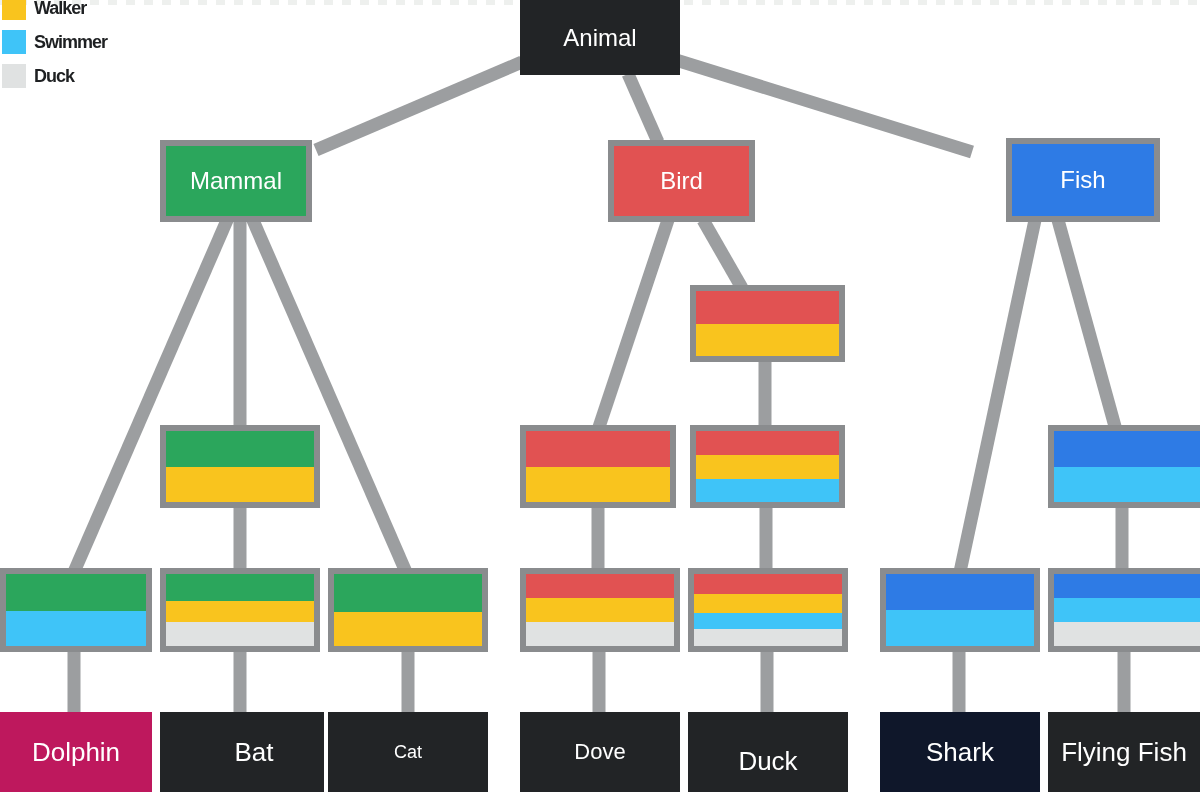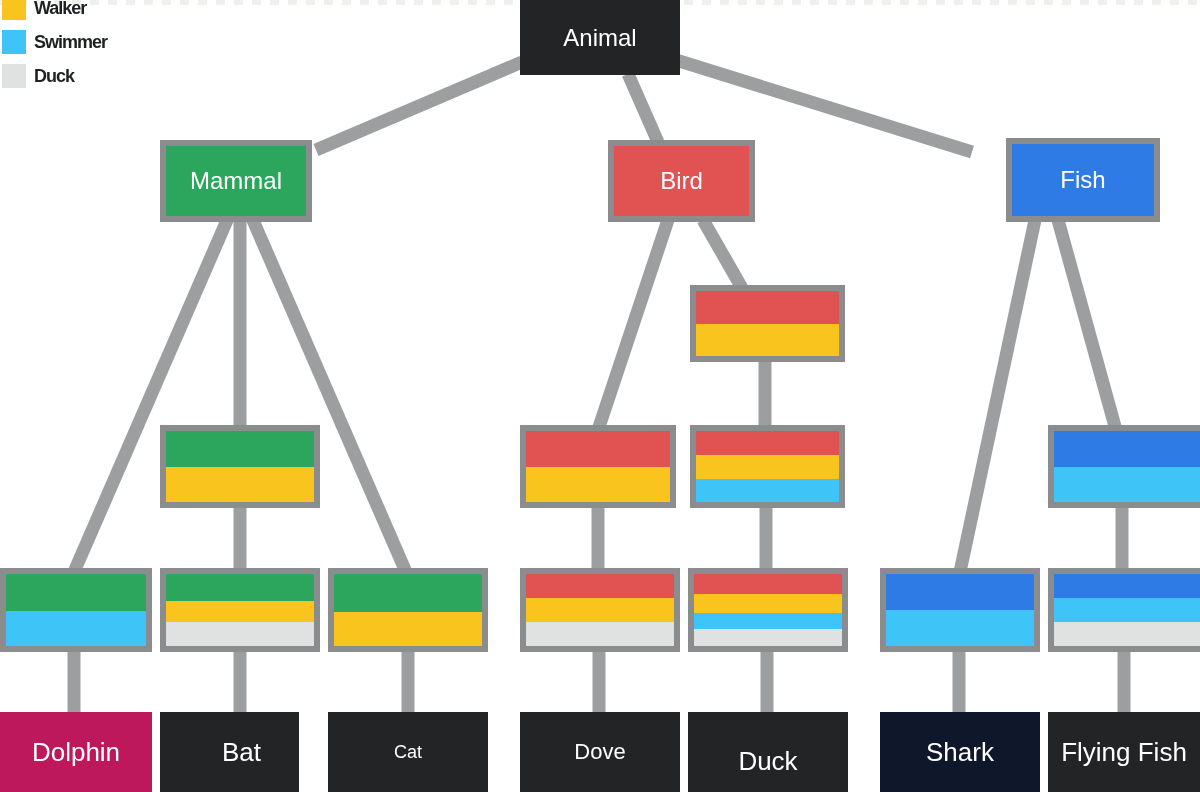"Bat" div.node { width: 139px -> 164px }
